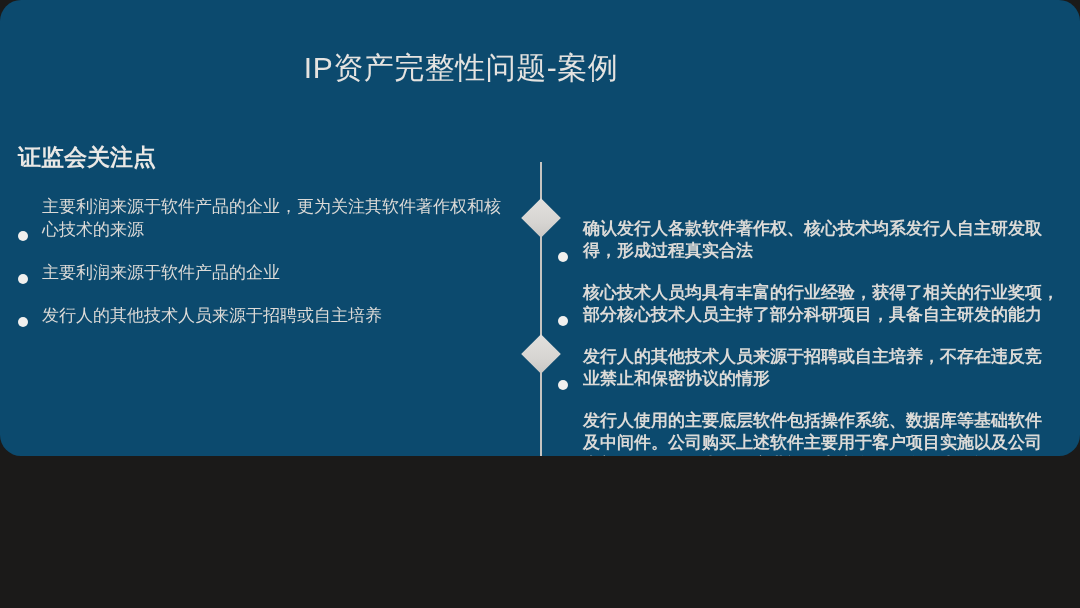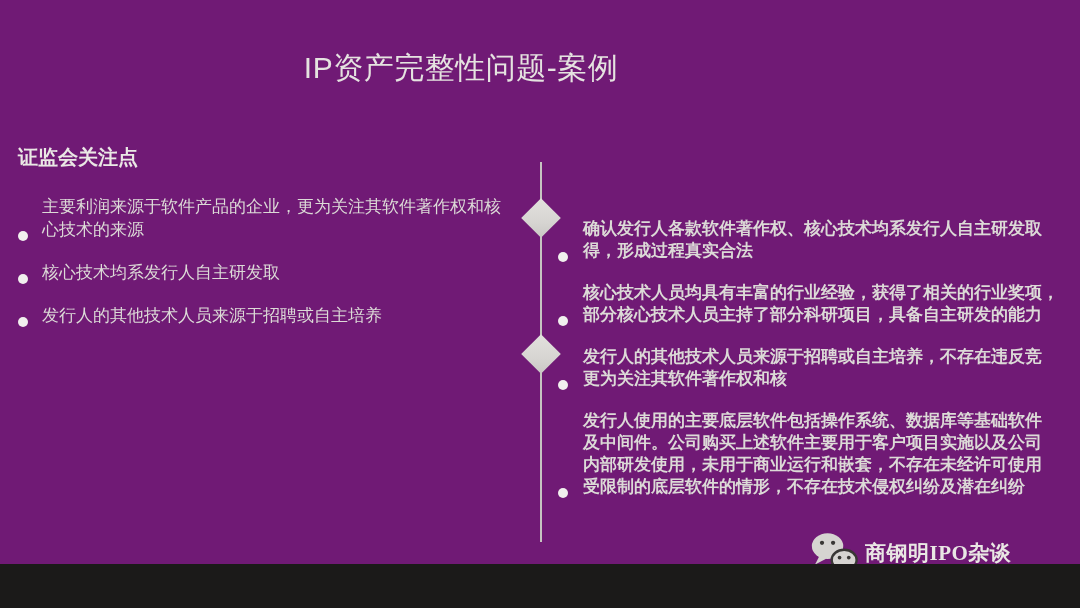"IP资产完整性问题-案例" .slide { background: #701a75 -> #0c4a6e; border-radius: none -> 21px; height: 564px -> 456px }
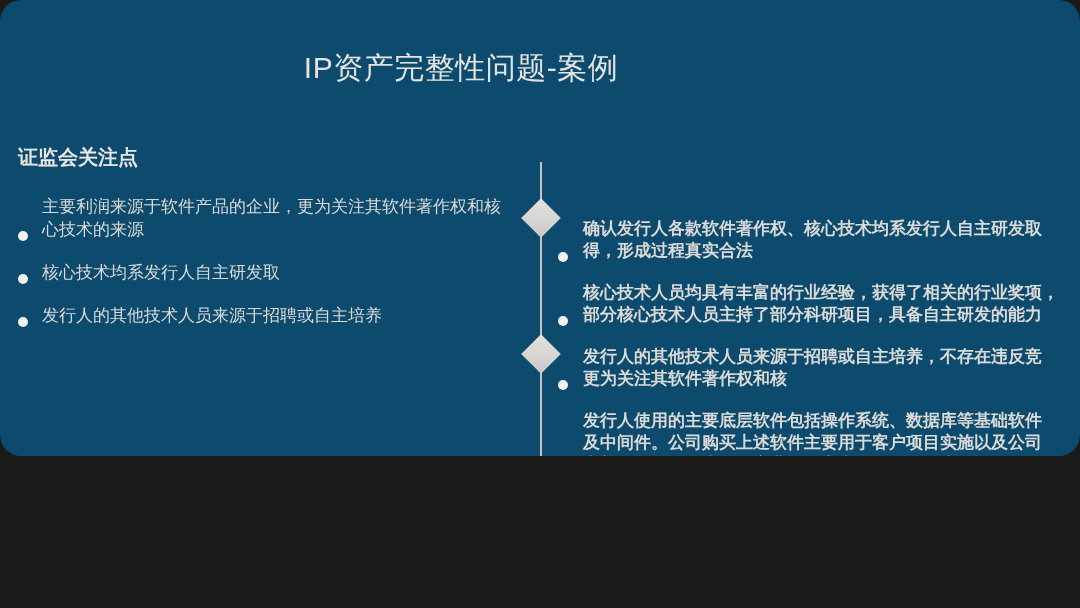"证监会关注点" .panel h2 { font-size: 20px -> 23px }
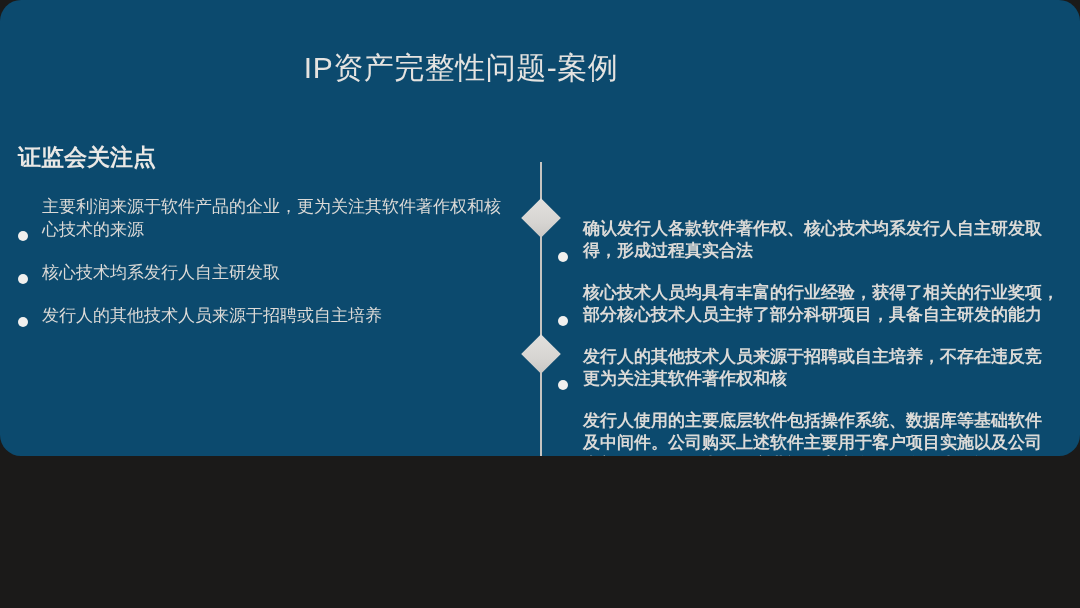"核心技术均系发行人自主研发取" span.btxt { text: 核心技术均系发行人自主研发取 -> 主要利润来源于软件产品的企业 }
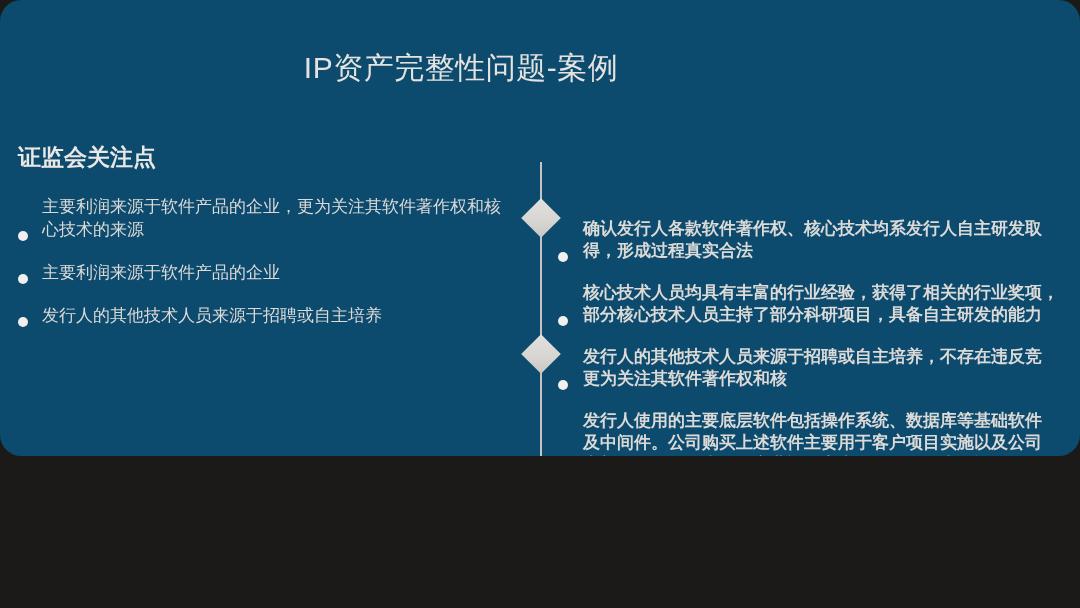"发行人的其他技术人员来源于招聘或自主培养，不存在违反竞" span.btxt { text: 更为关注其软件著作权和核 -> 业禁止和保密协议的情形 }
